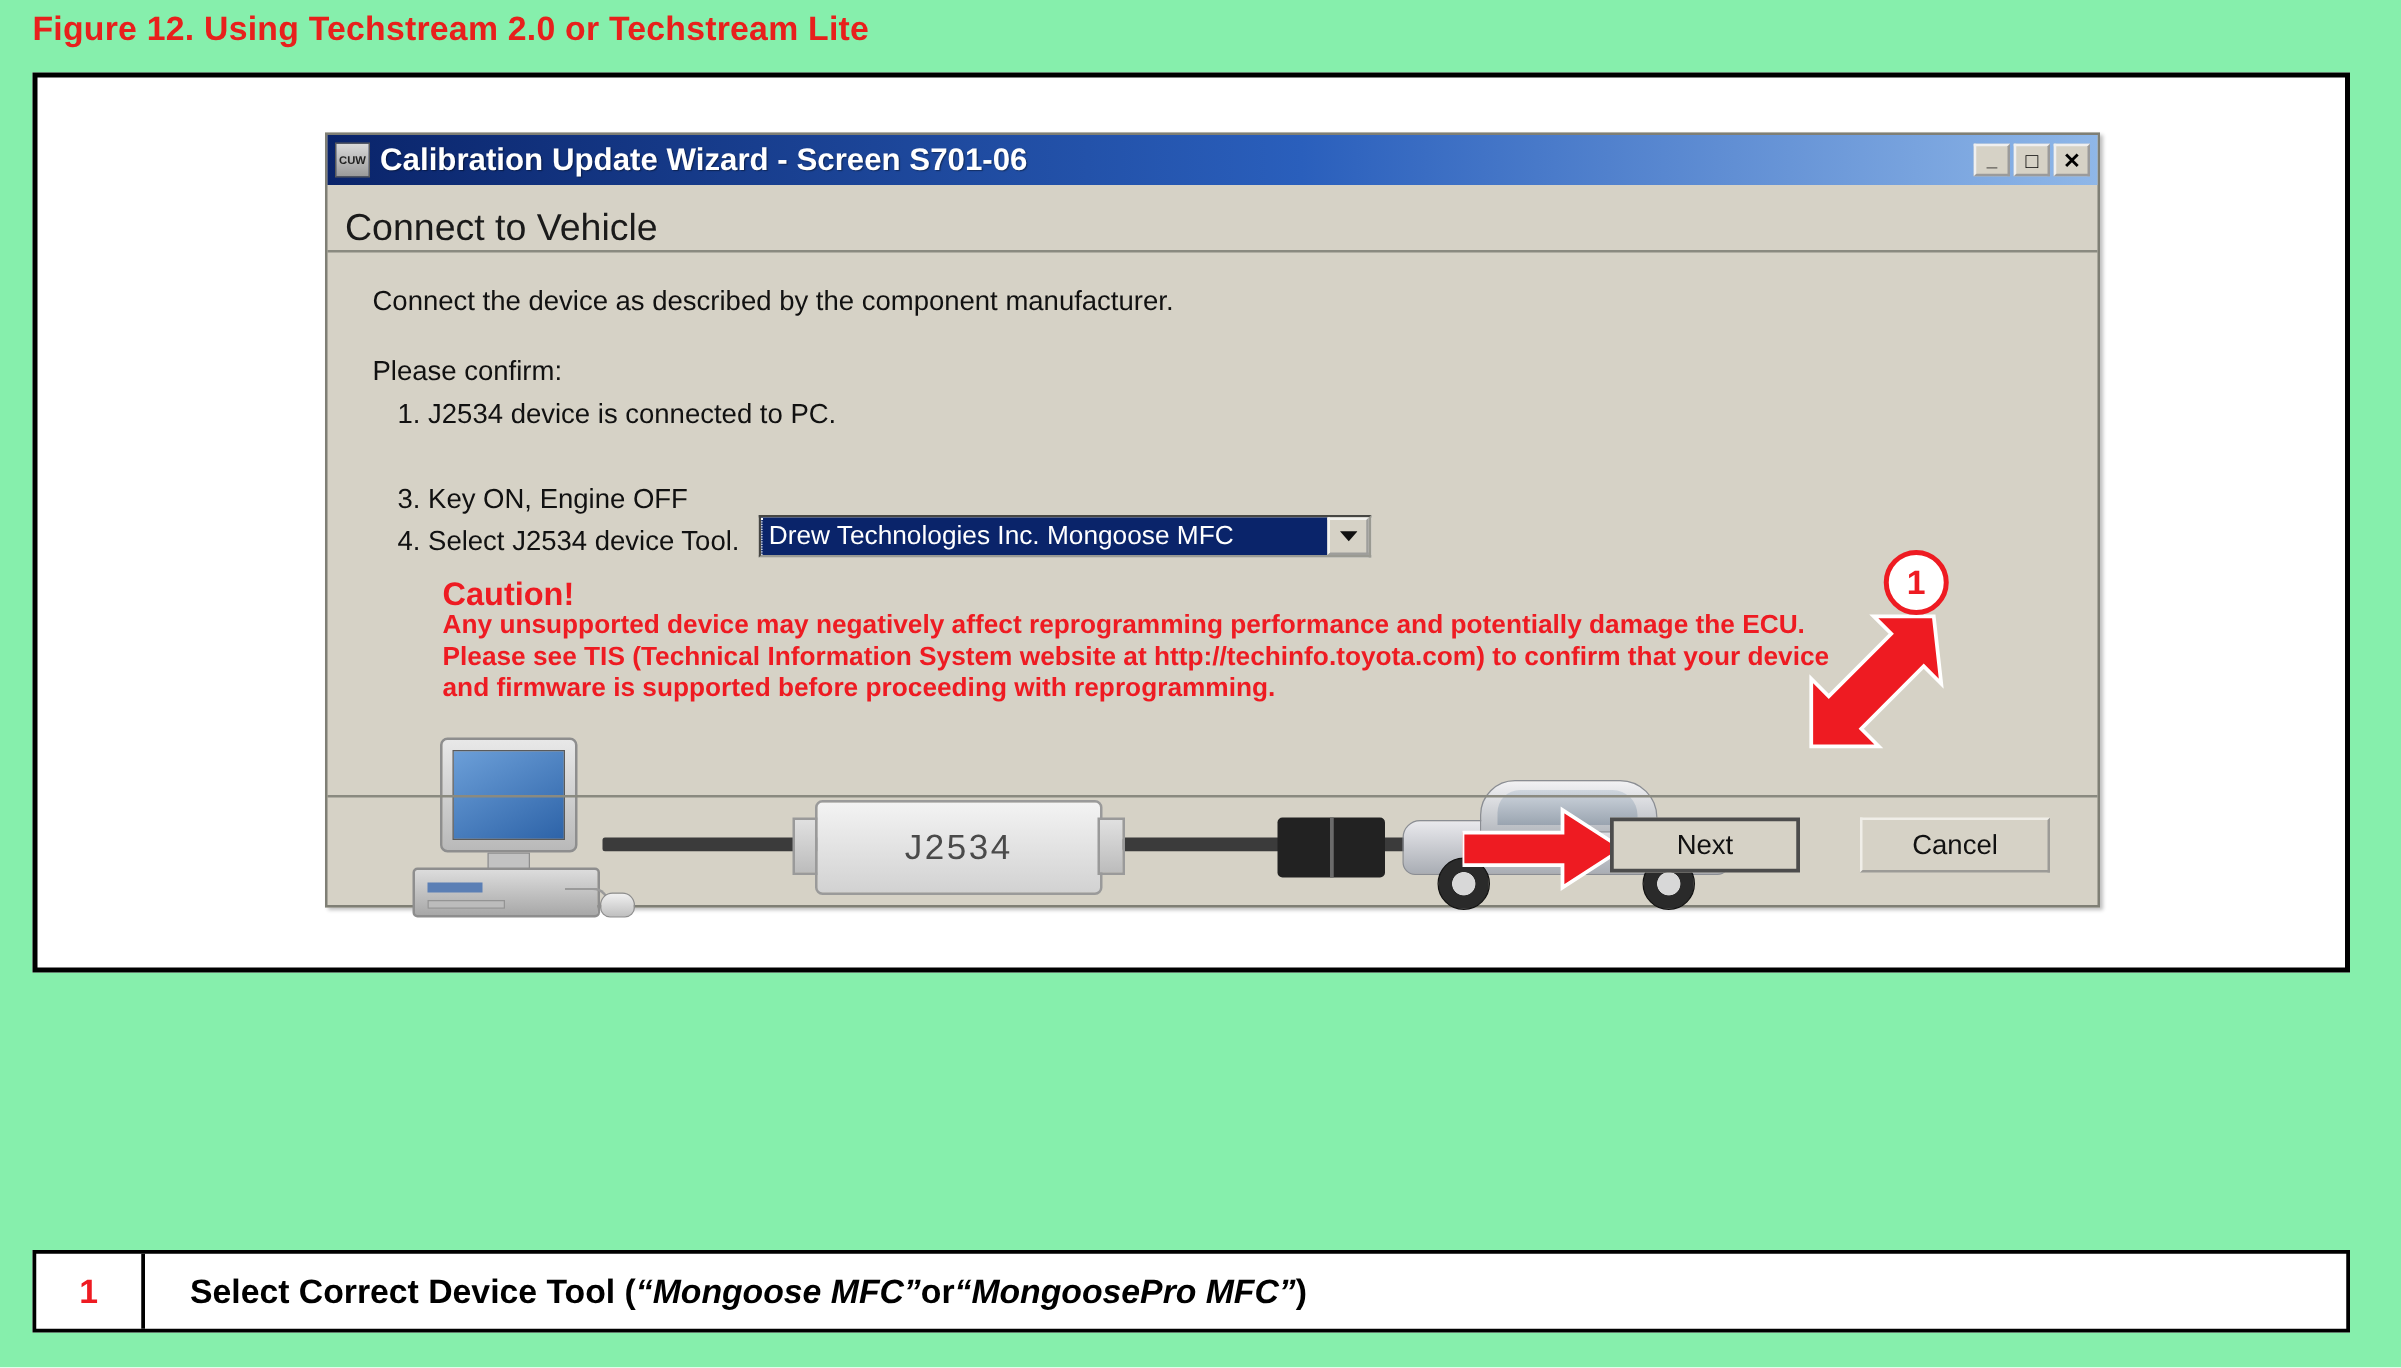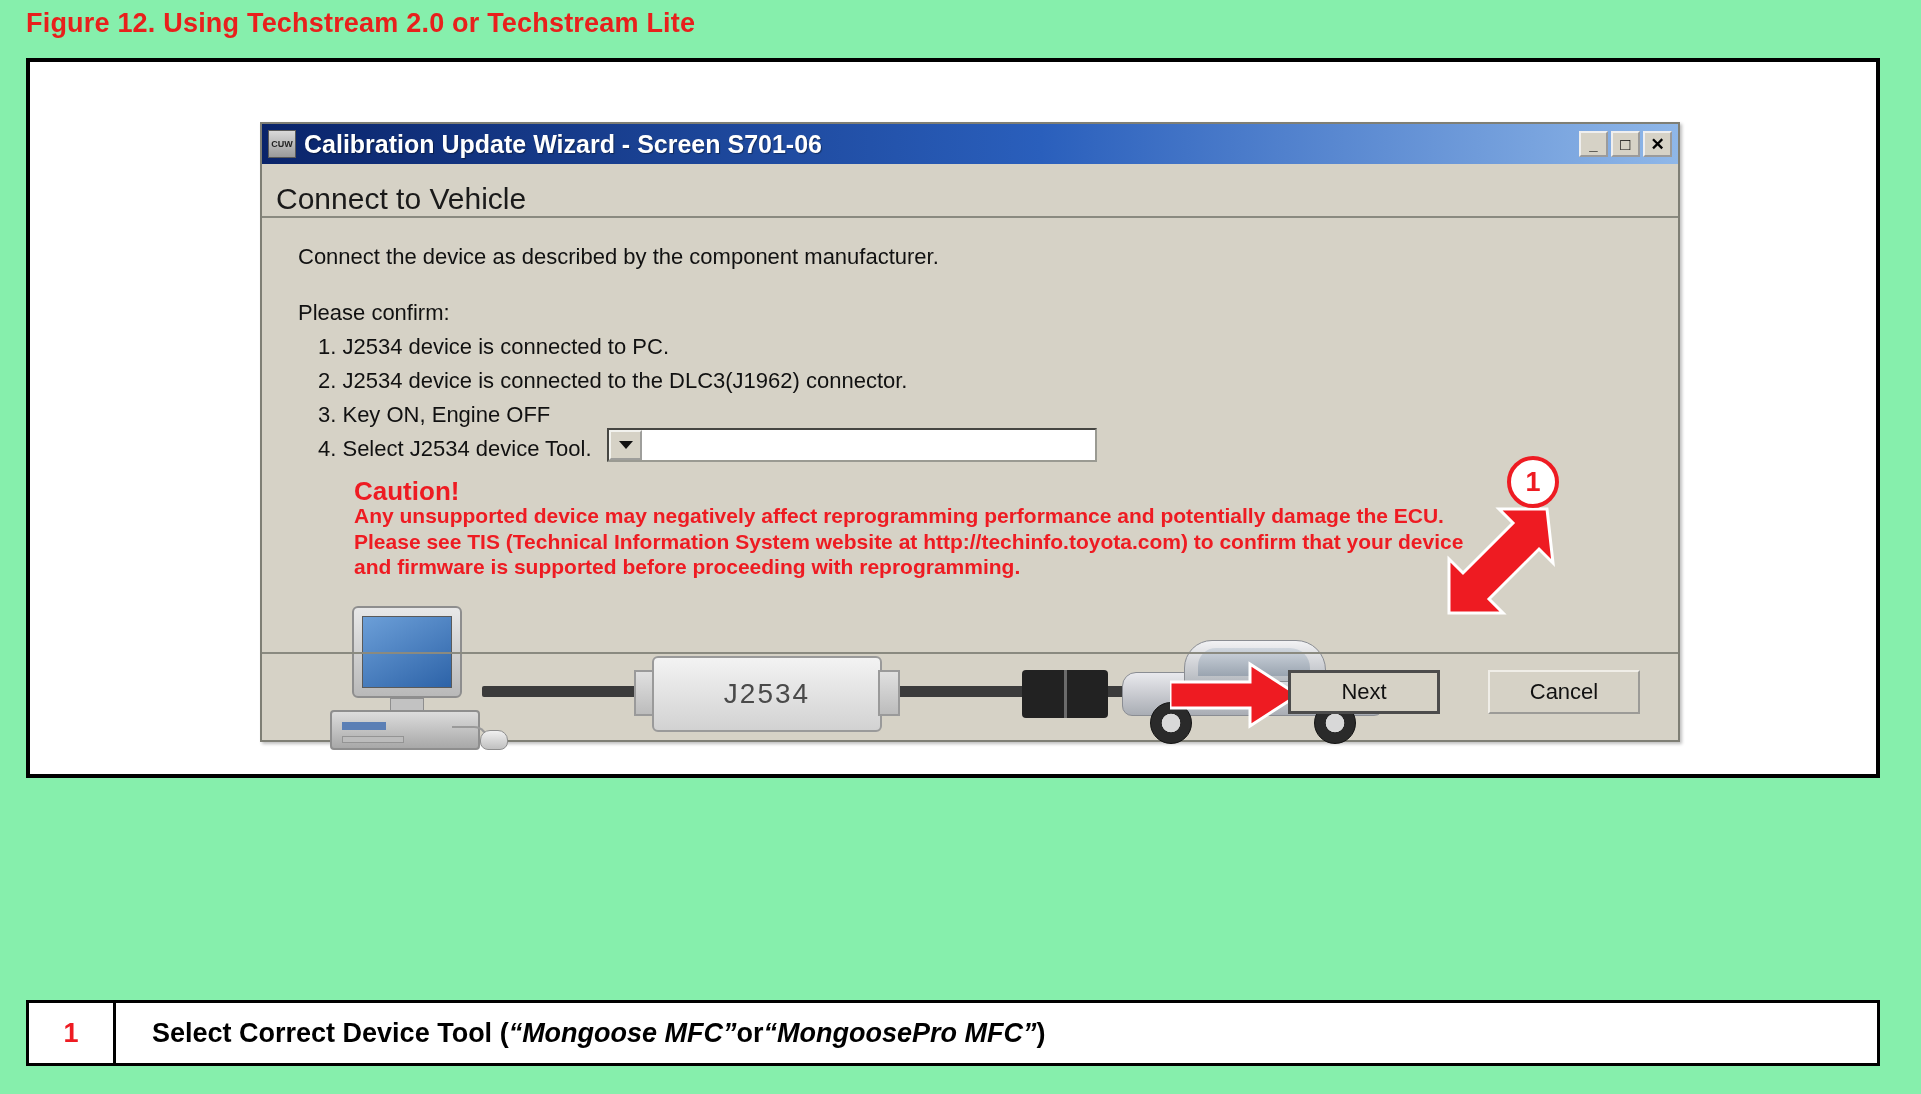"CUW" .dialog { top: 60px -> 44px }
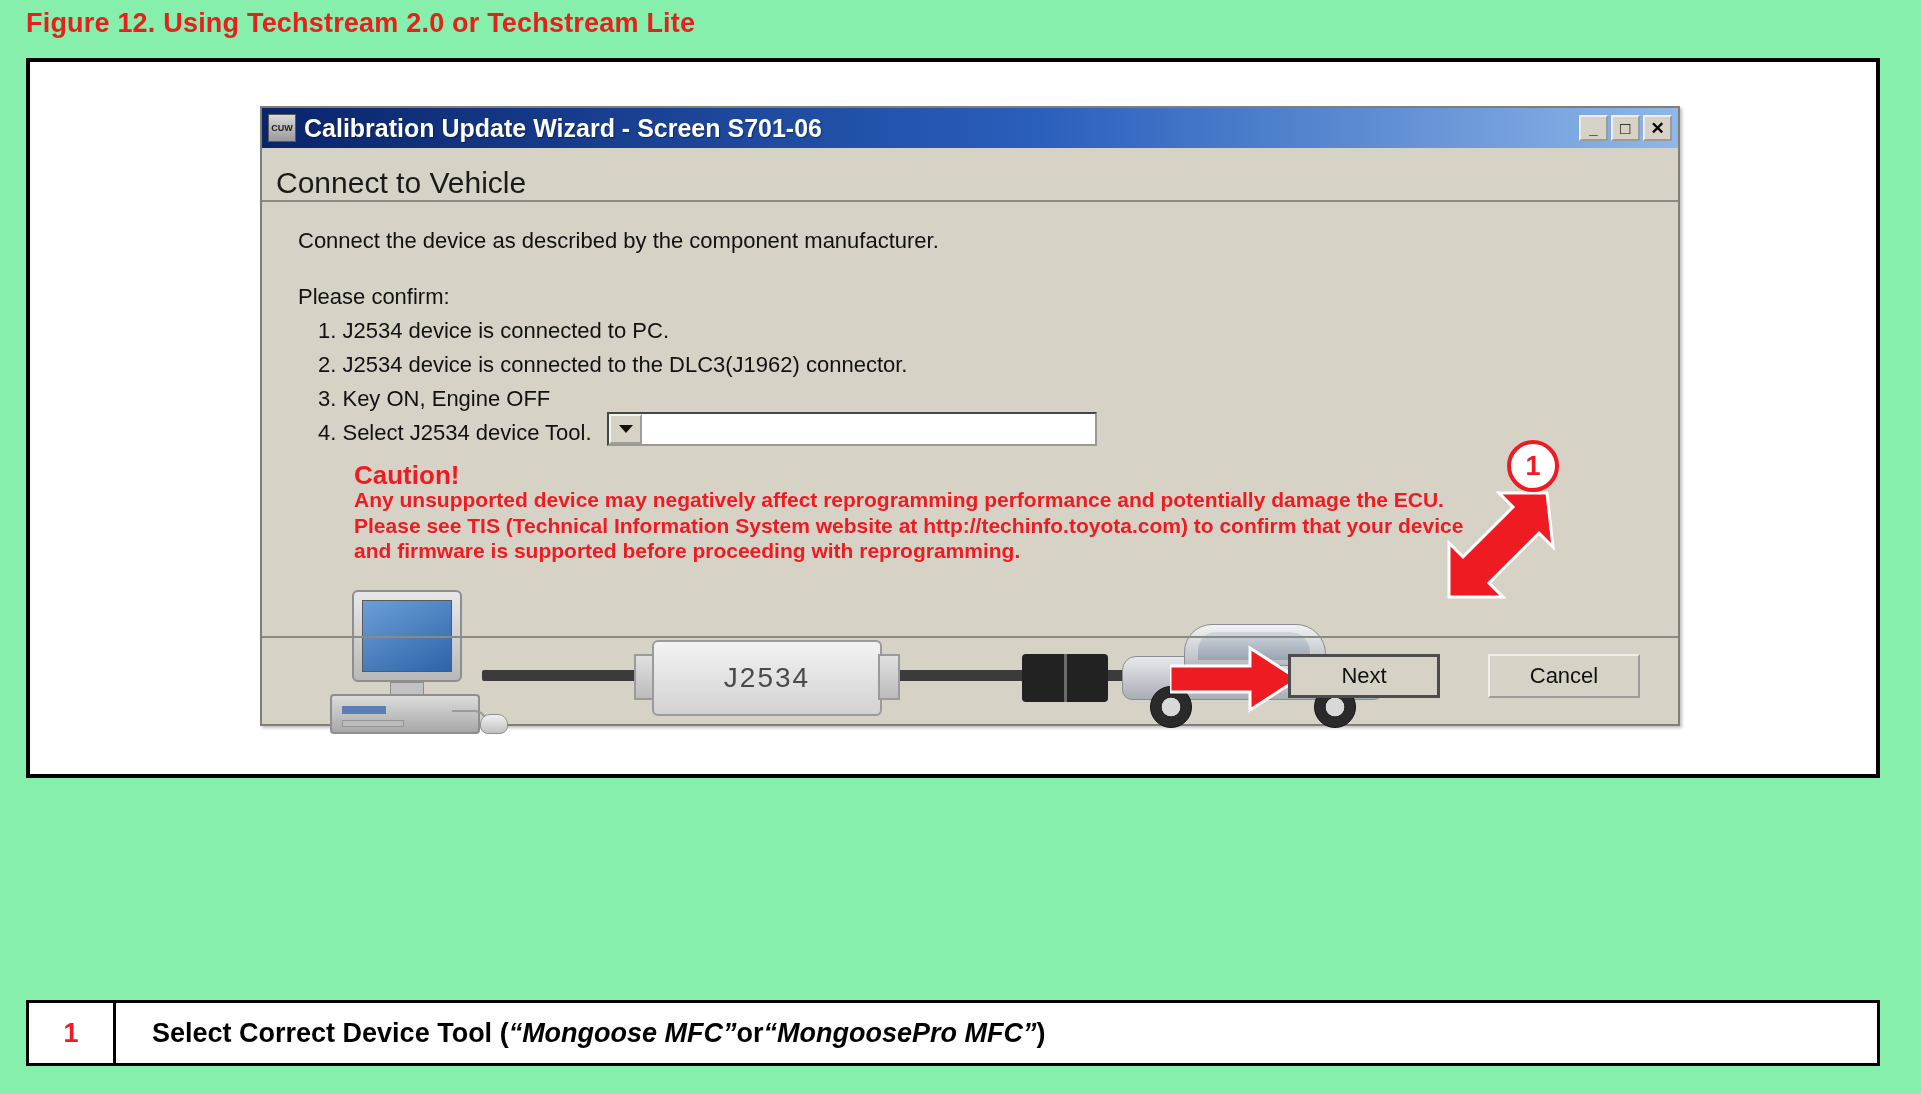"2. J2534 device is connected" div.step { html: <div>2. J2534 device is connected to the DLC3(J1962) connector.</div> -> none }
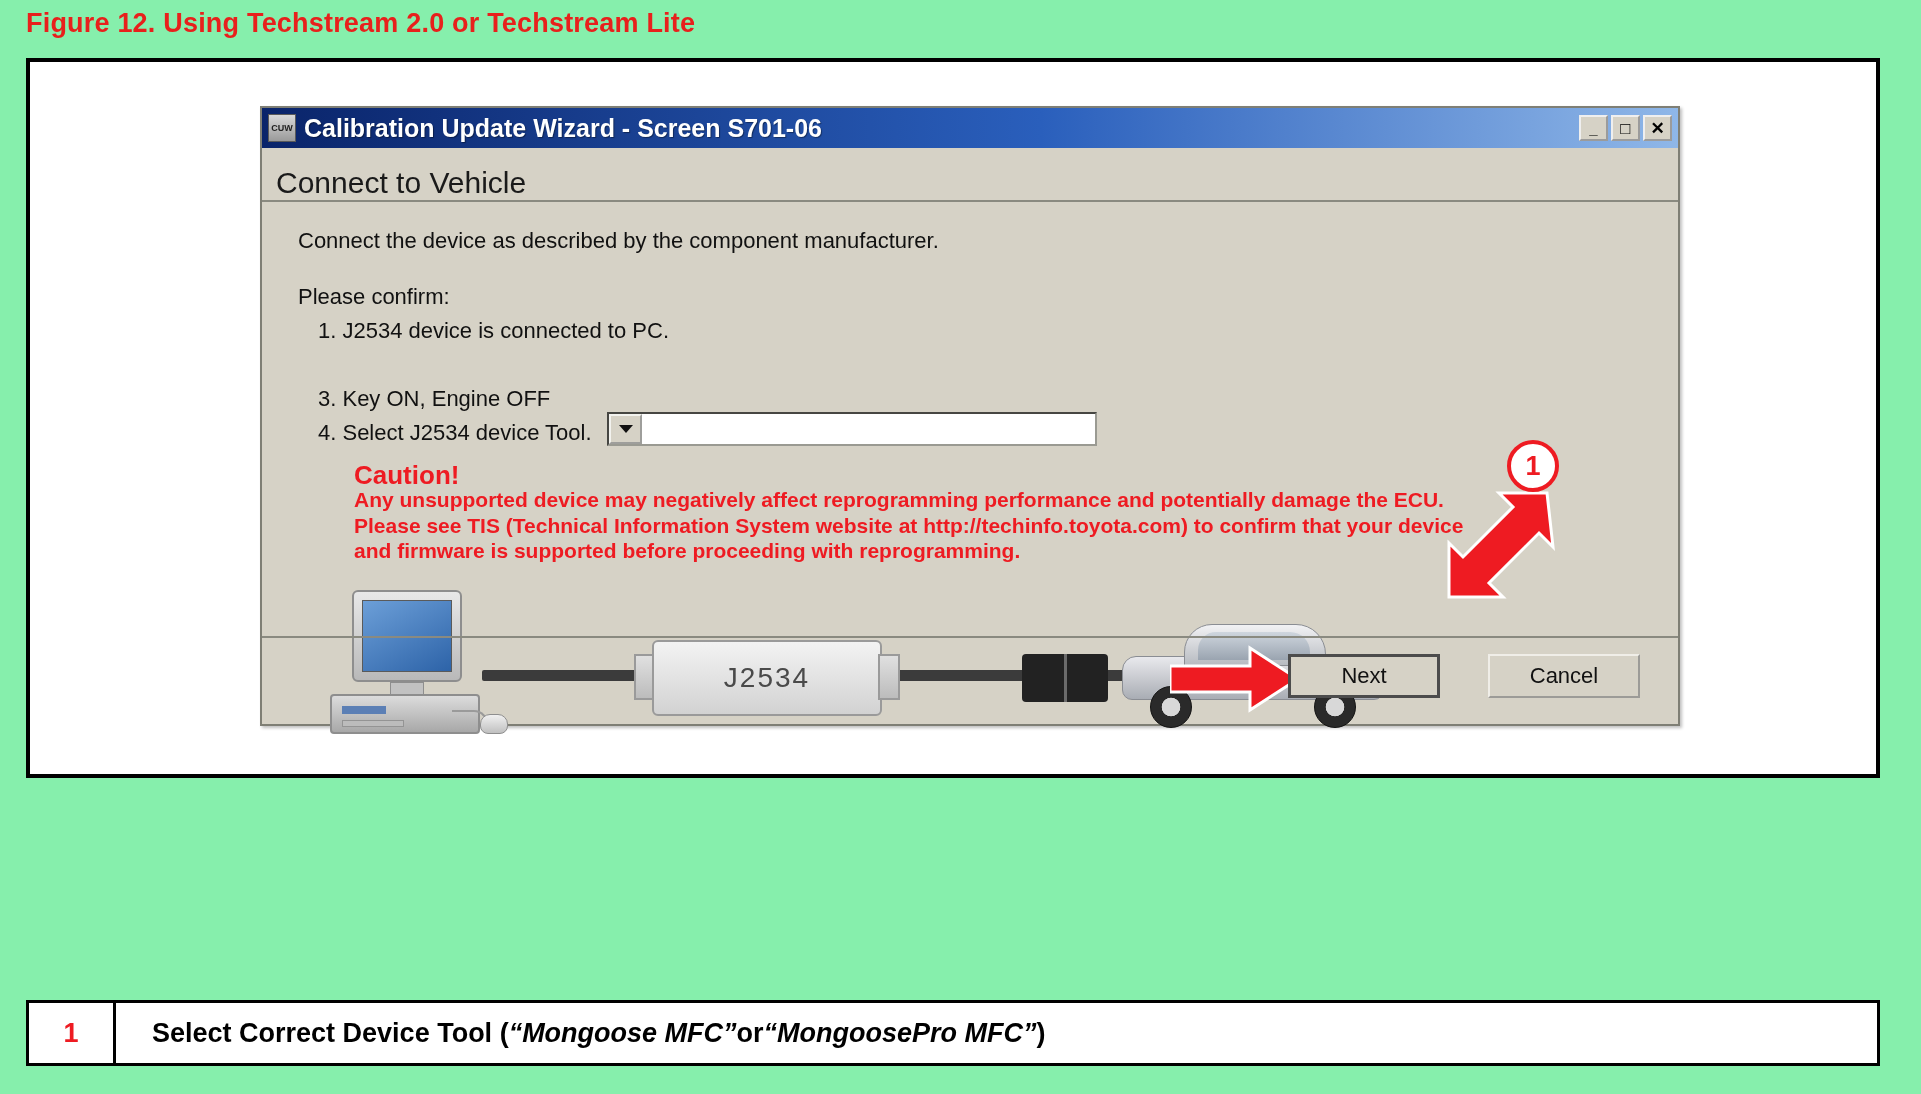"Drew Technologies Inc. Mongoose MFC" div.combo-value { html: none -> <div>Drew Technologies Inc. Mongoose MFC</div> }
